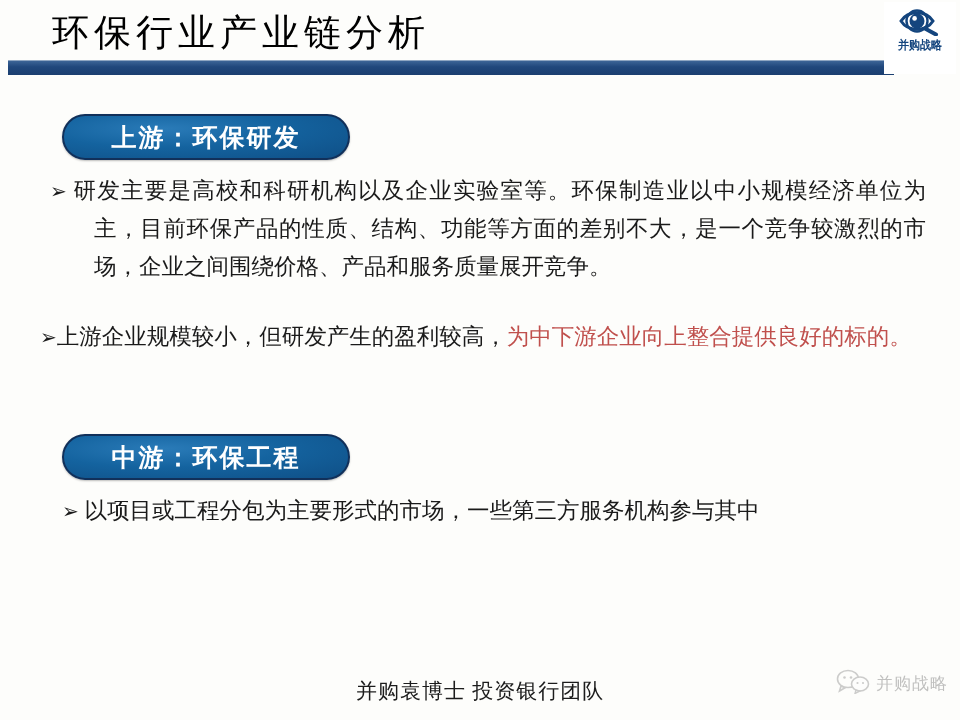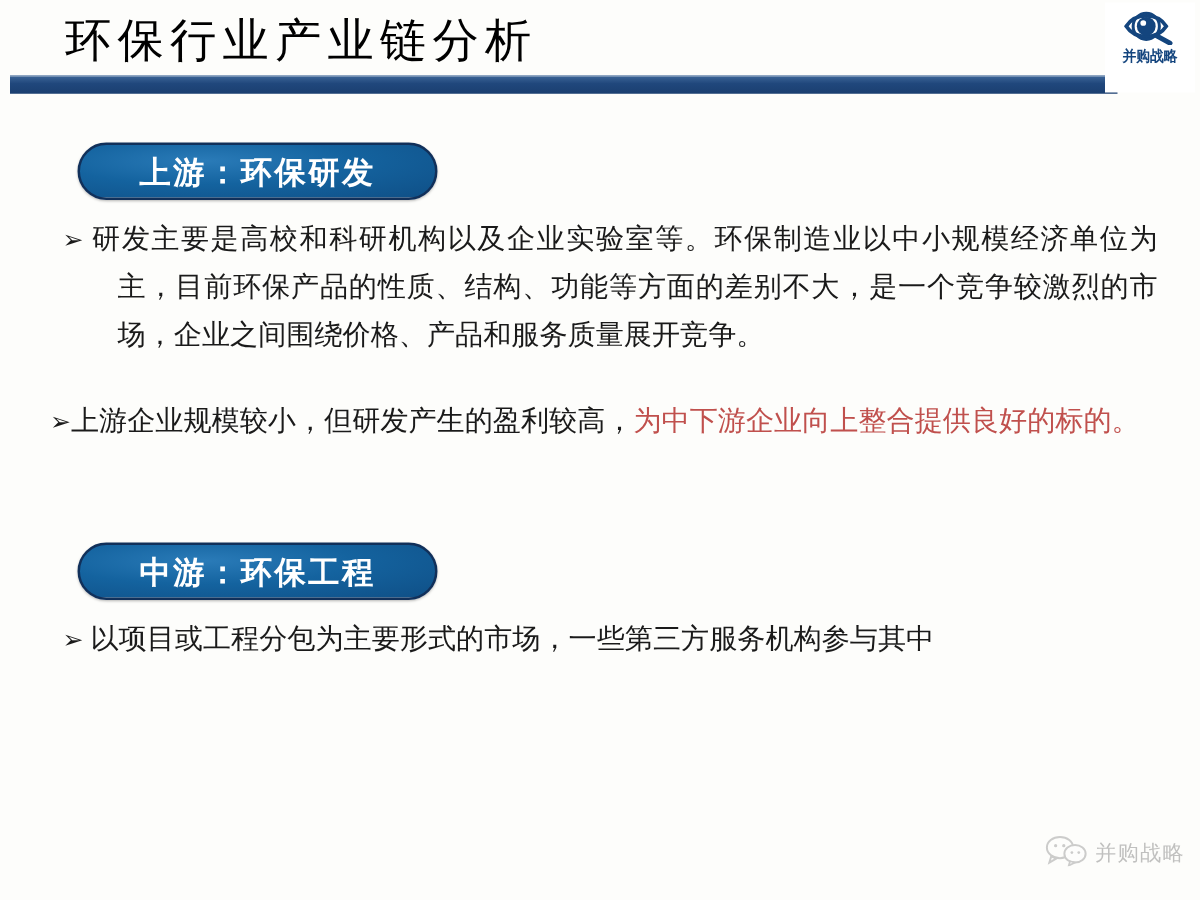"➢ 以项目或工程分包为主要形式的市场，一些第三方服务机构参与其中" #para-midstream-1 { left: 50px -> 62px }
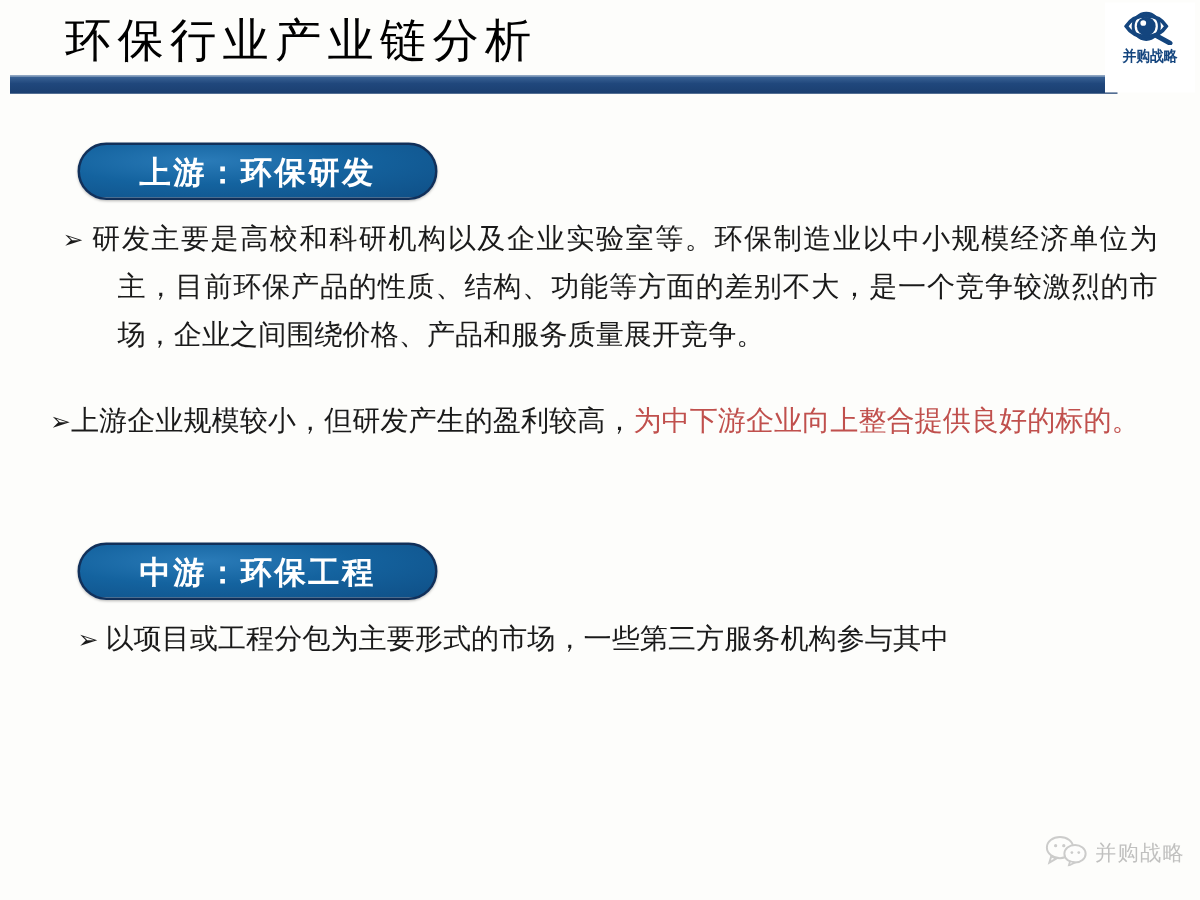"并购袁博士 投资银行团队" div.footer-credit { html: none -> <div>并购袁博士 投资银行团队</div> }
